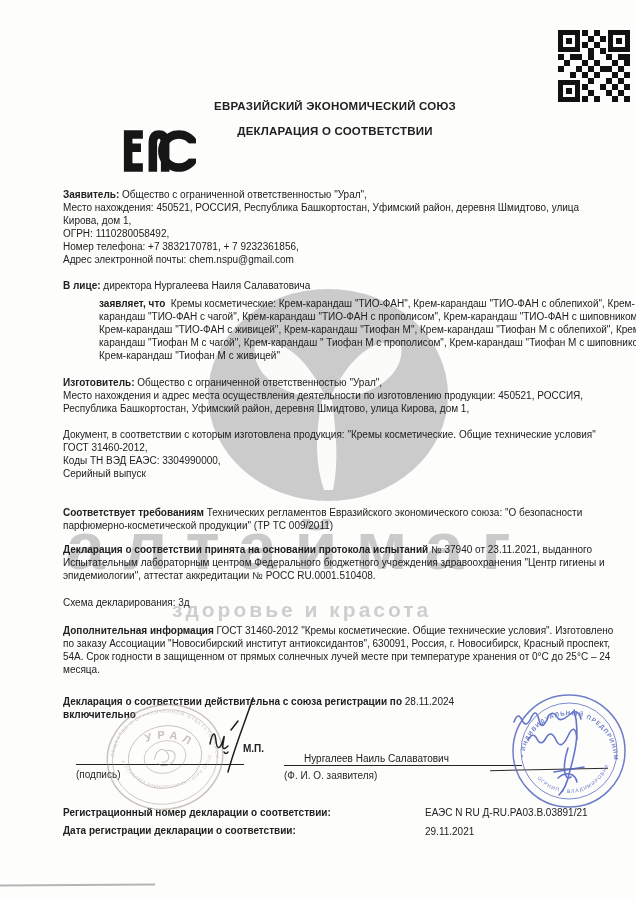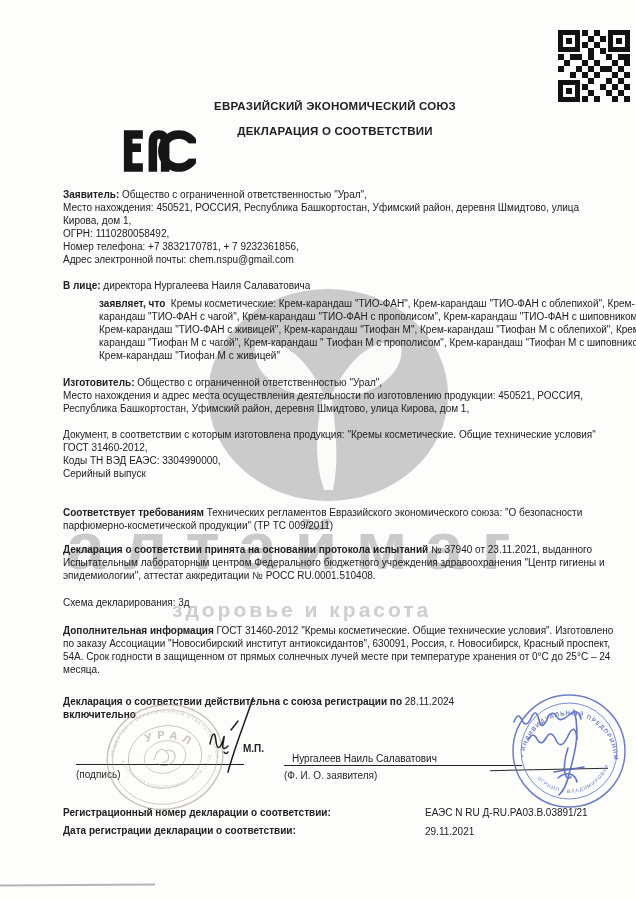"Нургалеев Наиль Салаватович" div.t { left: 292px -> 304px }
